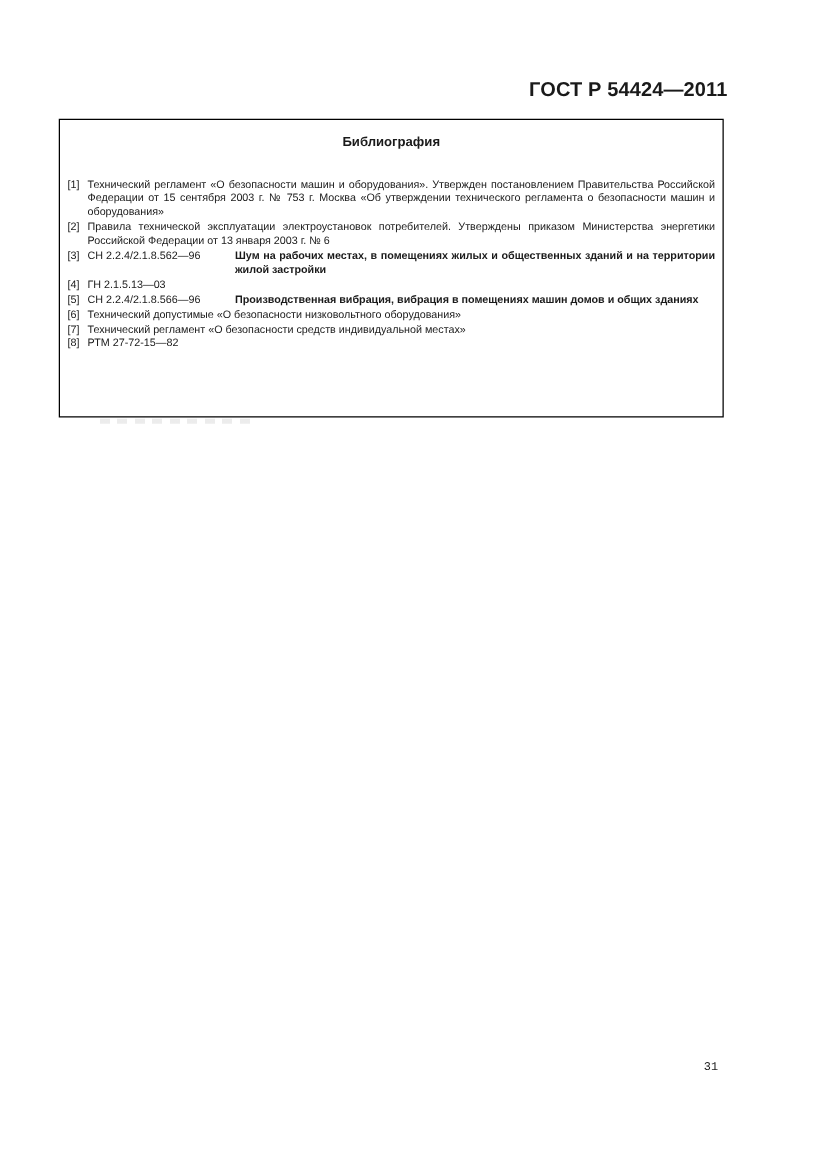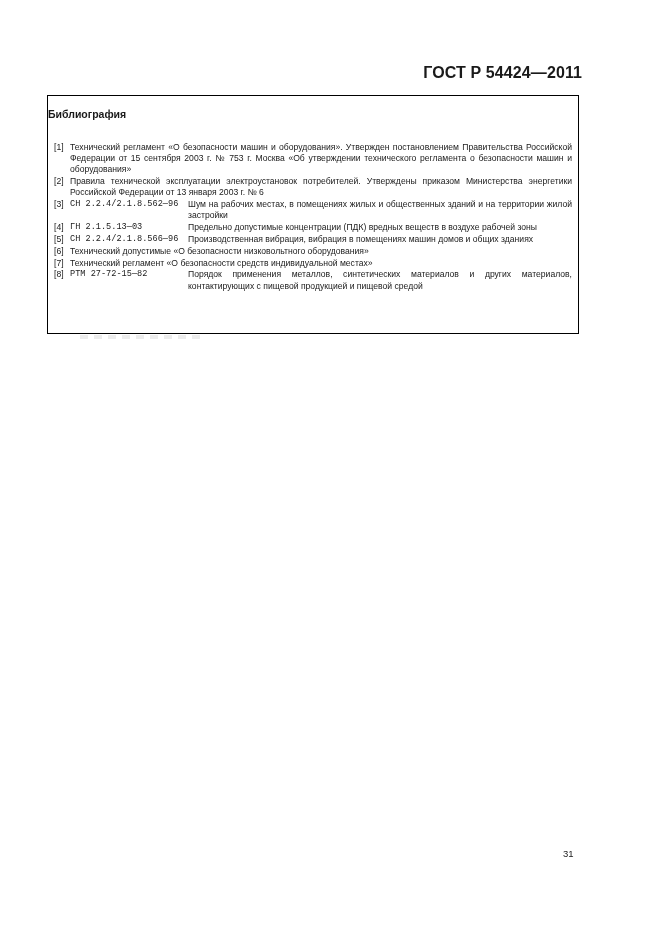"Библиография" .bib-title { text-align: none -> center }
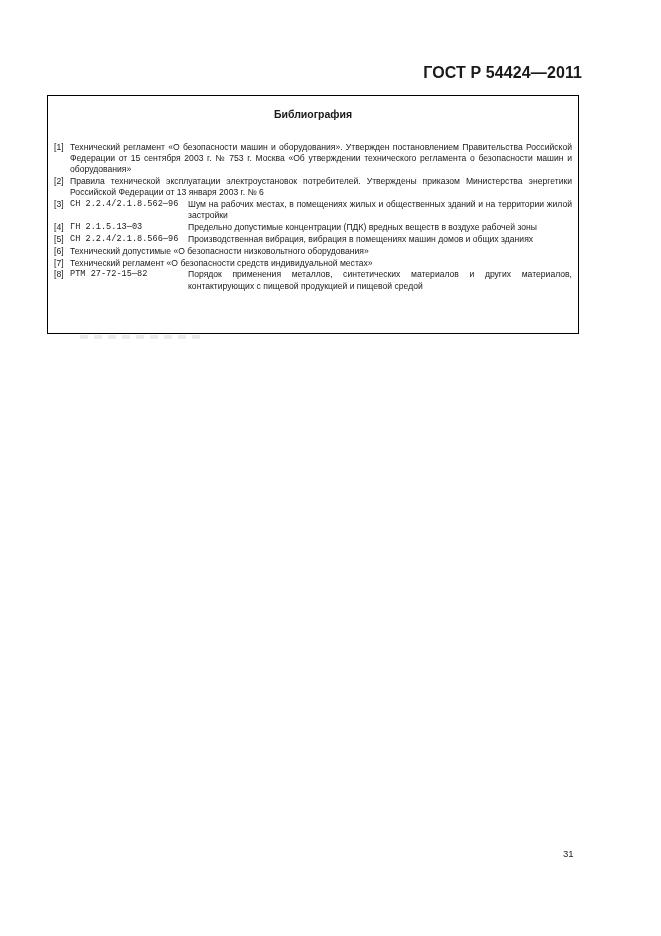"СН 2.2.4/2.1.8.562—96" .code { font-family: Liberation Mono, monospace -> none }
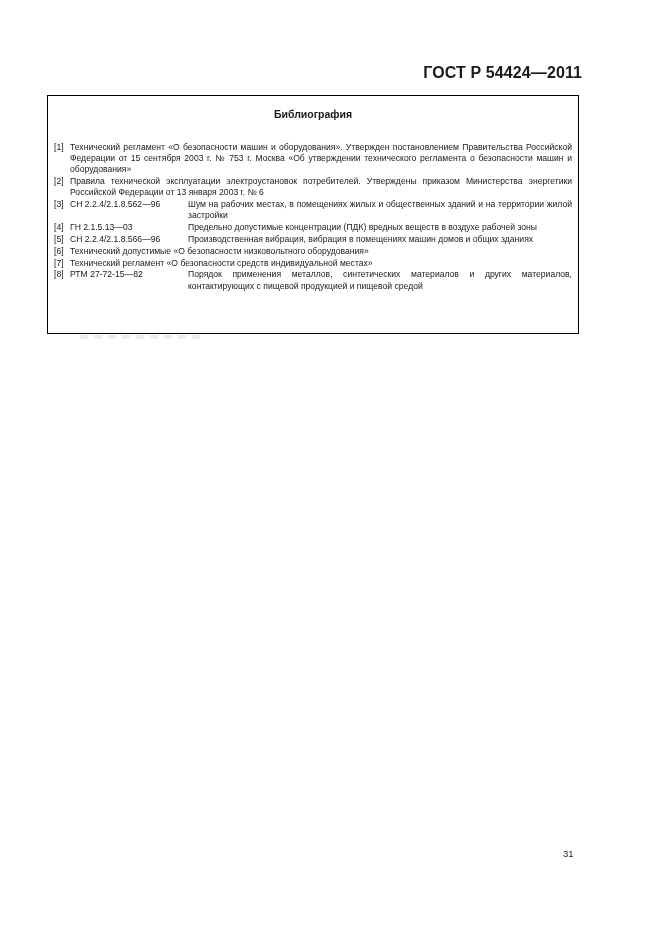"Шум на рабочих местах, в" .desc { font-weight: none -> bold }
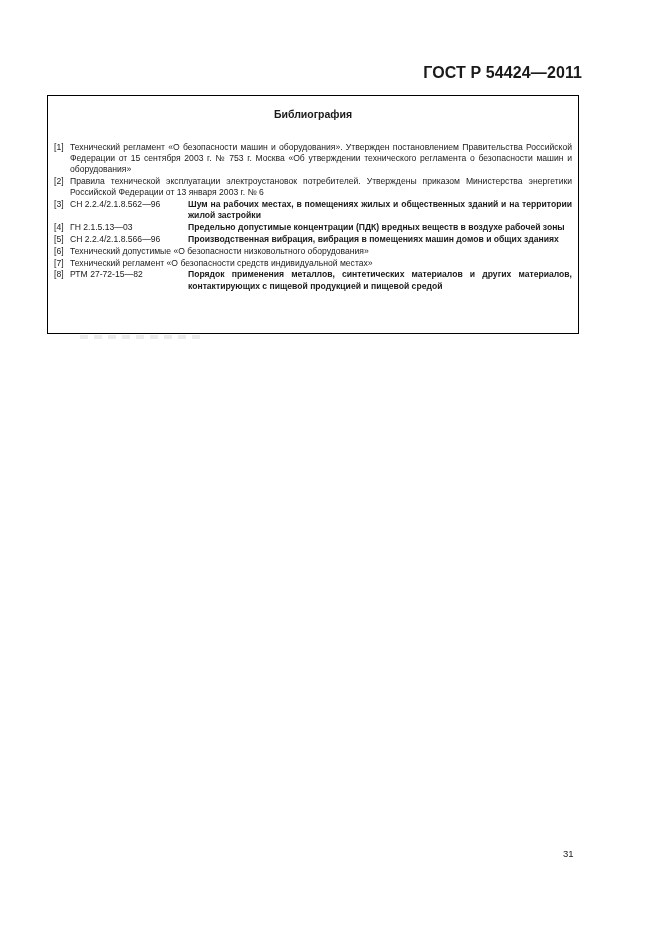"Предельно допустимые концентрации (ПДК)" span.desc { html: <span>Предельно допустимые концентрации (ПДК) вредных веществ в воздухе рабочей зоны</span> -> none }
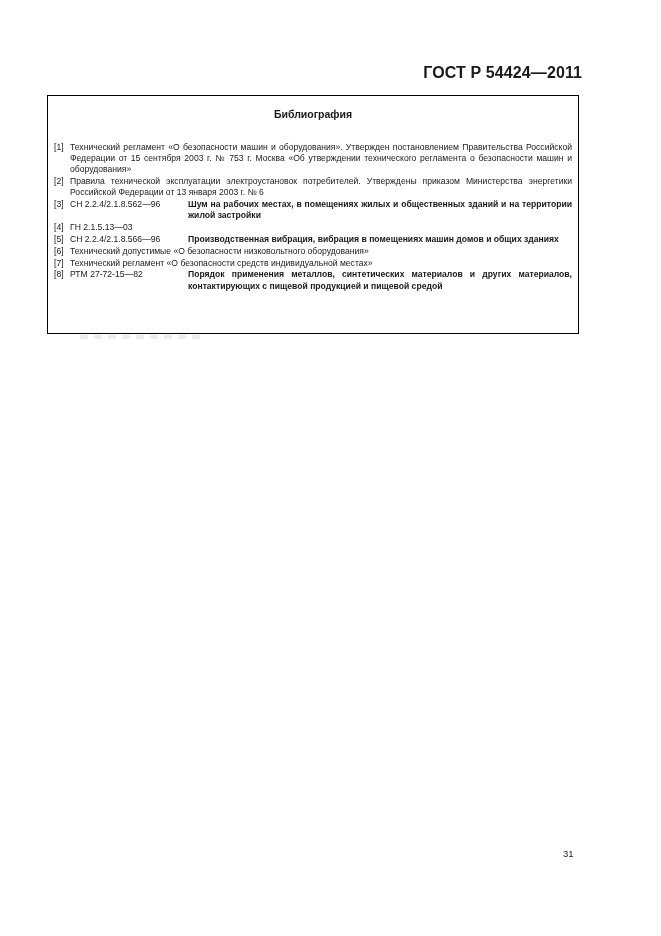"Порядок применения металлов," span.desc { html: <span>Порядок применения металлов, синтетических материалов и других материалов, контактирующих с пищевой продукцией и пищевой средой</span> -> none }
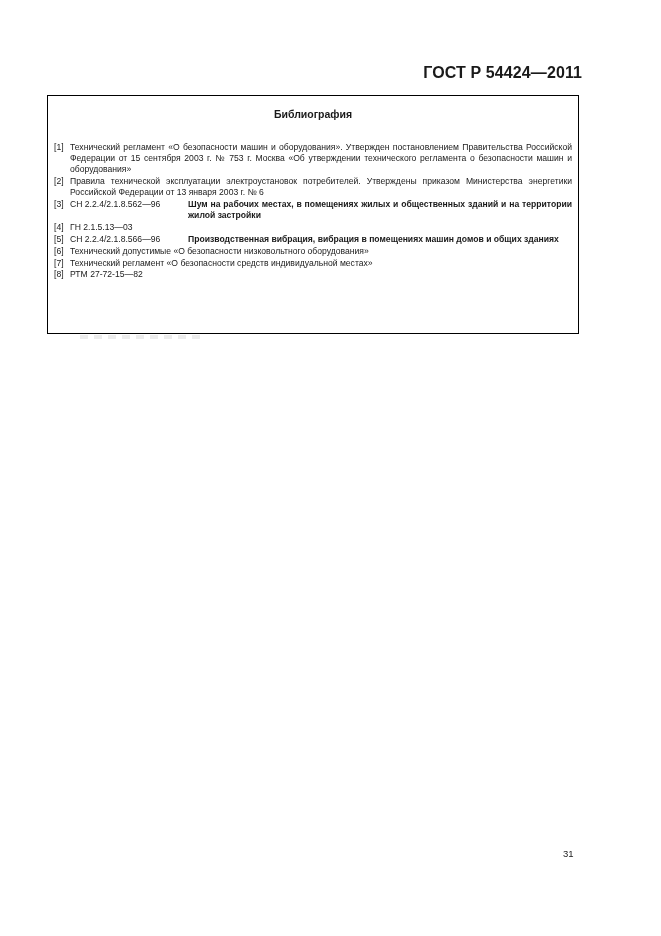"31" .page-number { font-family: none -> Liberation Mono, monospace }
